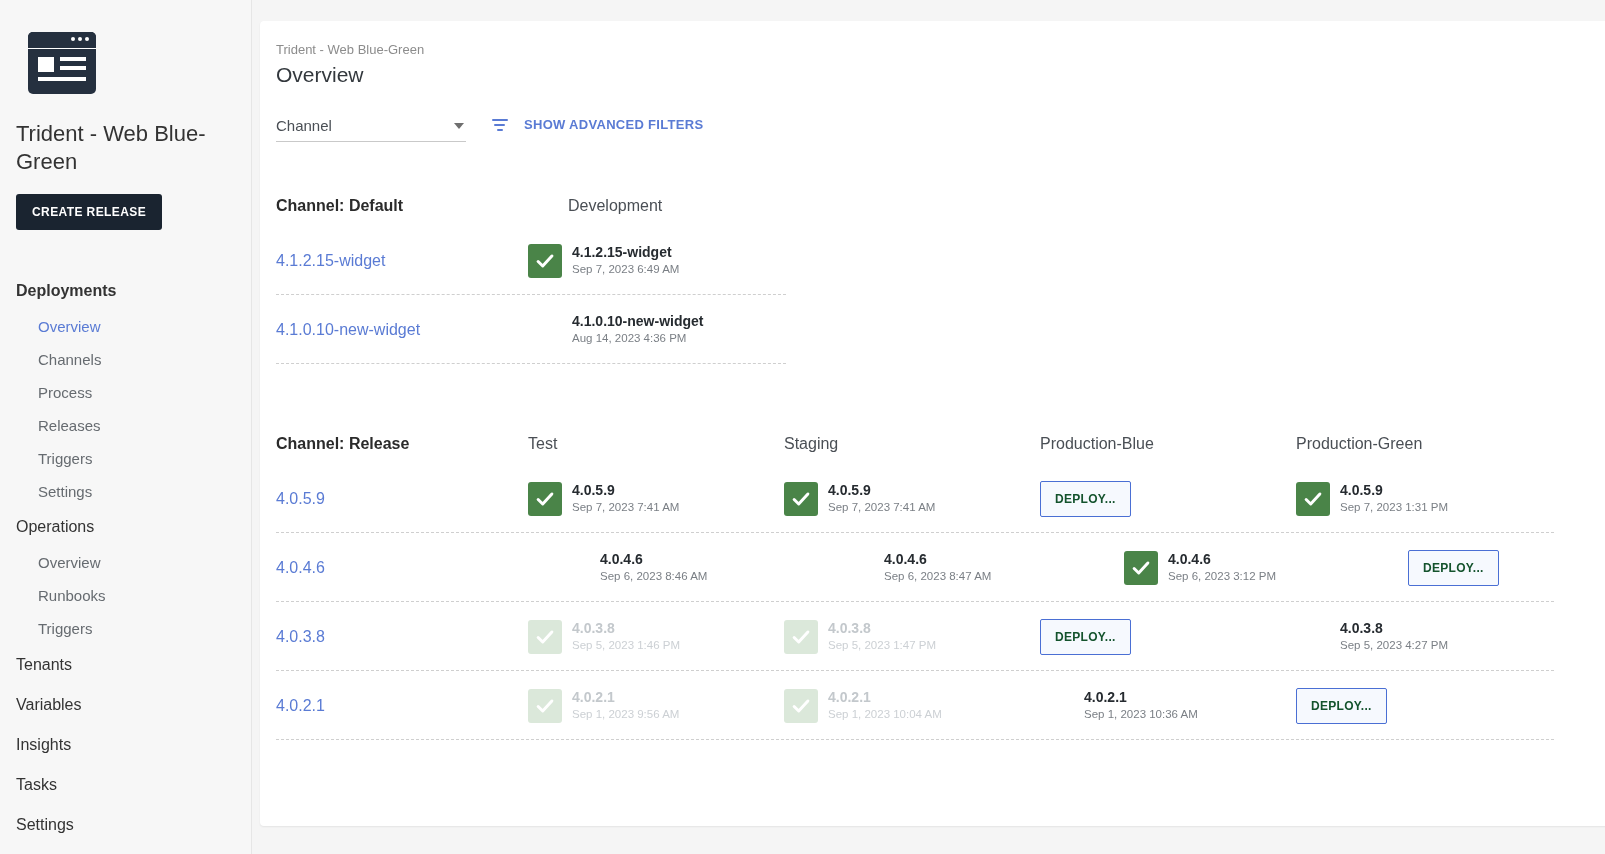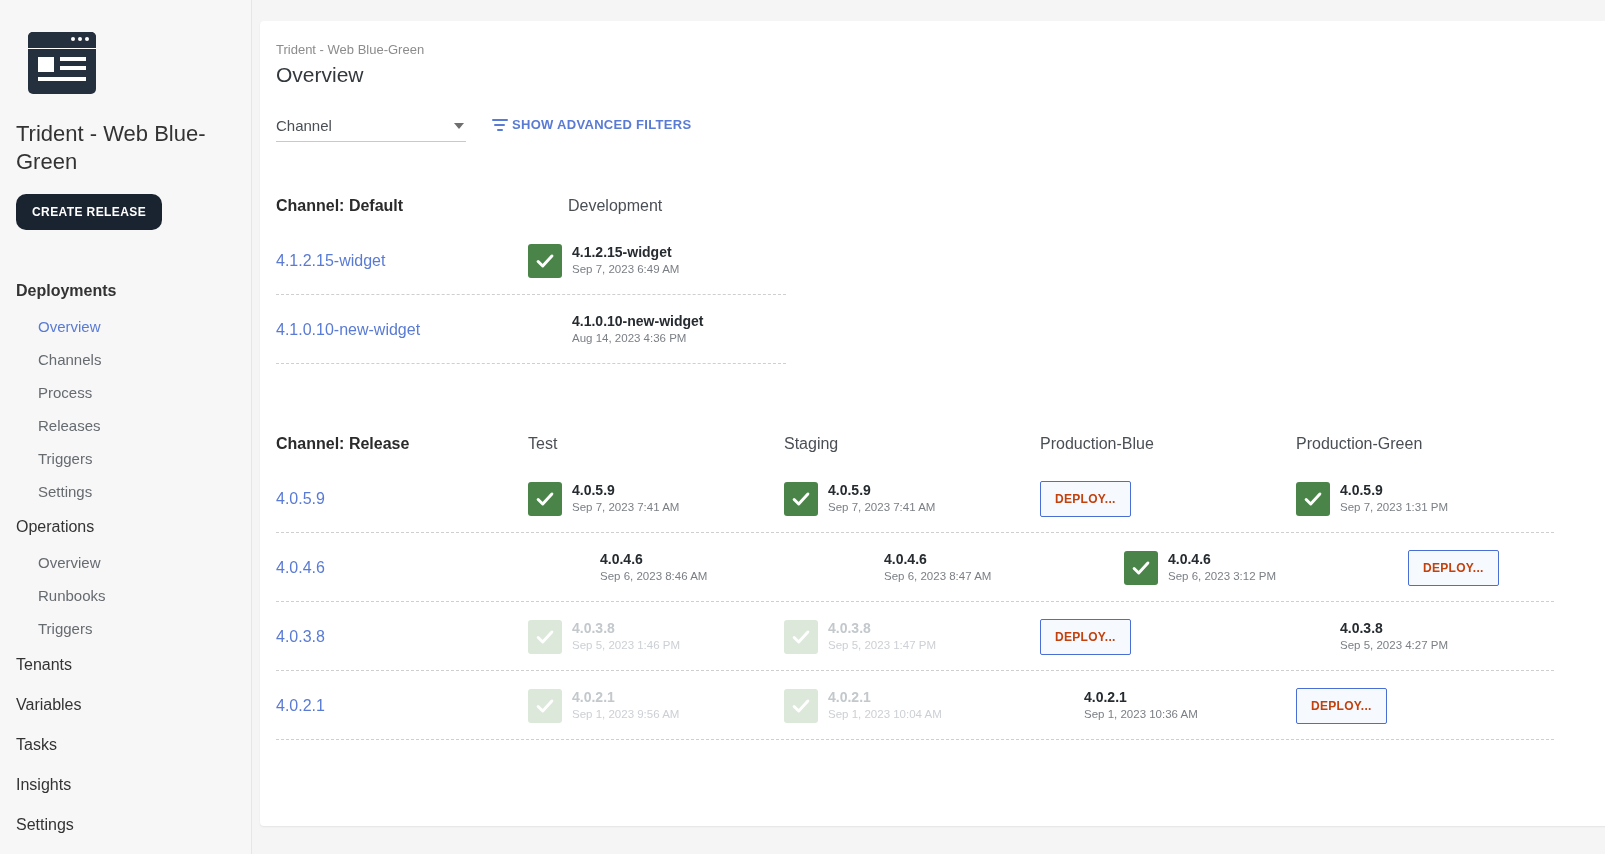"SHOW ADVANCED FILTERS" .adv-filters { gap: 4px -> 16px }
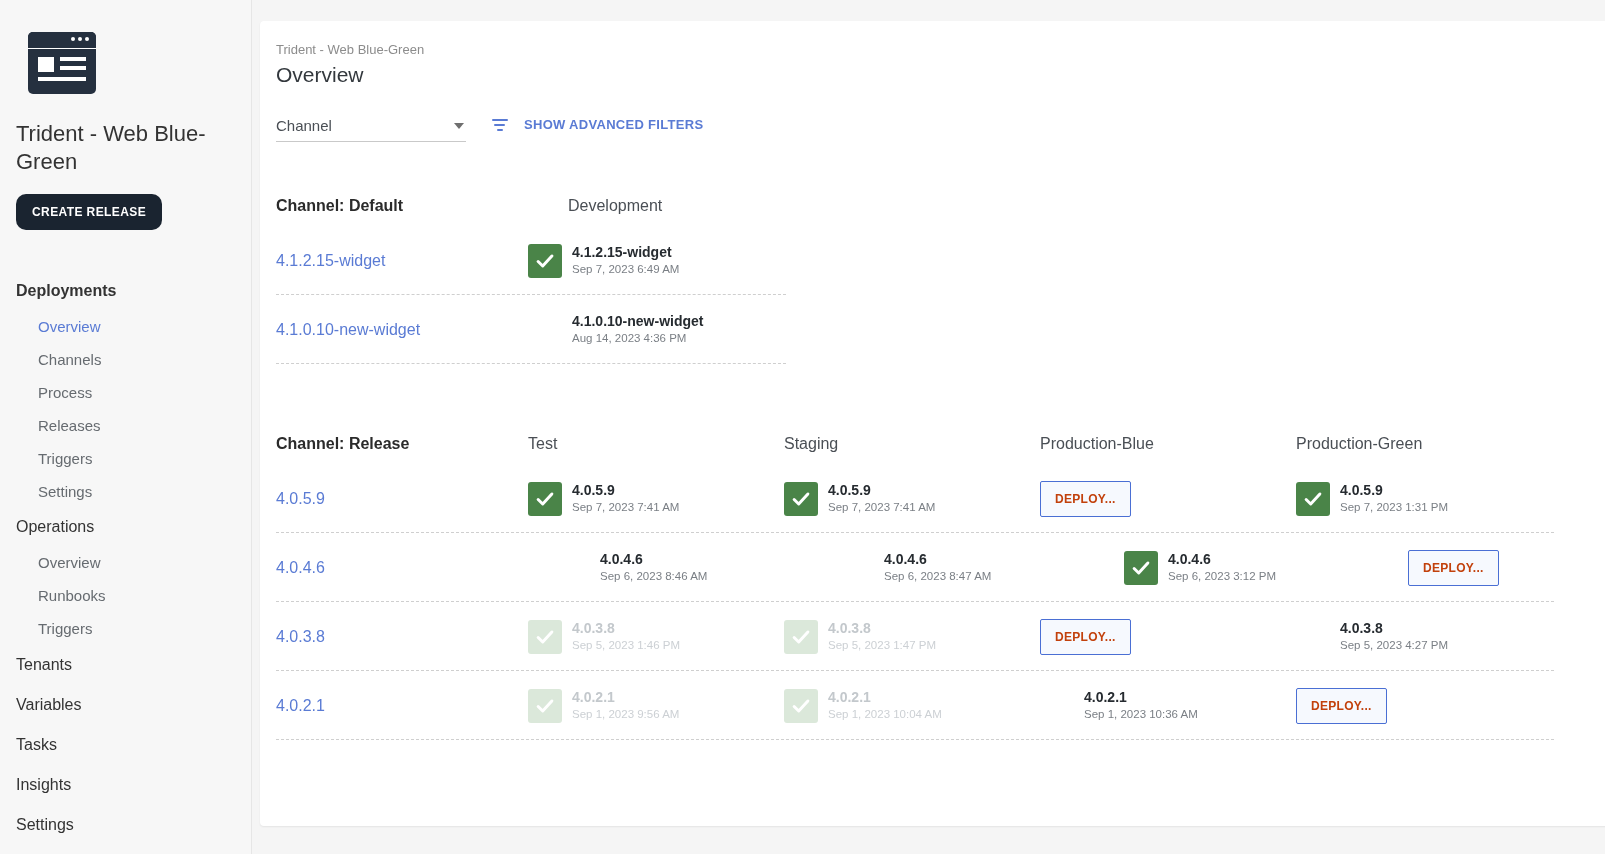"CREATE RELEASE" .create-release { border-radius: 10px -> 3px }
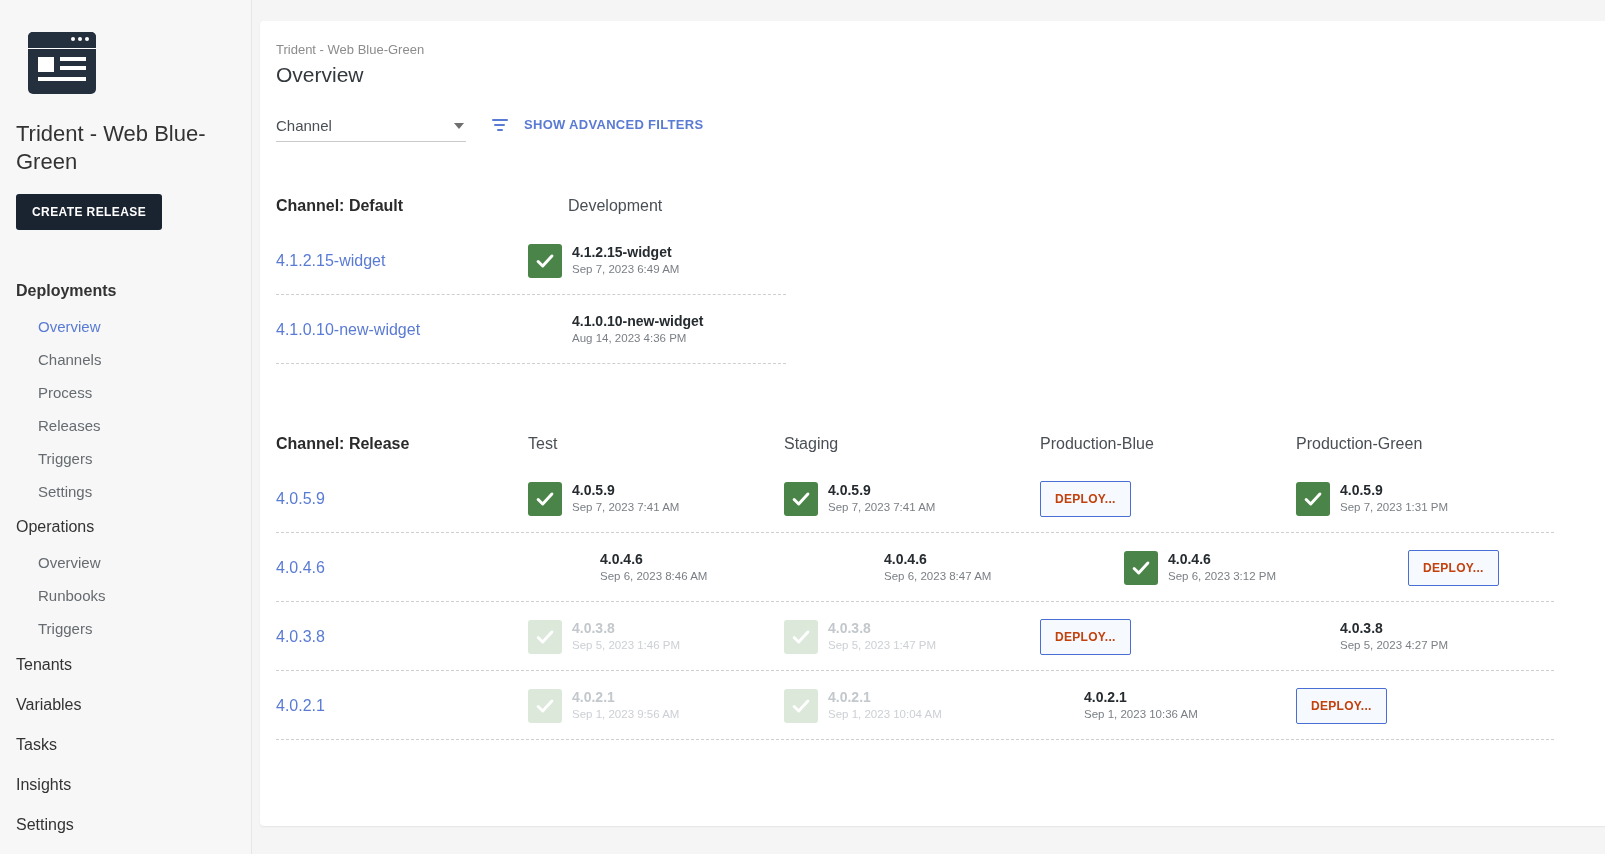"DEPLOY..." .deploy-btn { color: #c2410c -> #14532d }
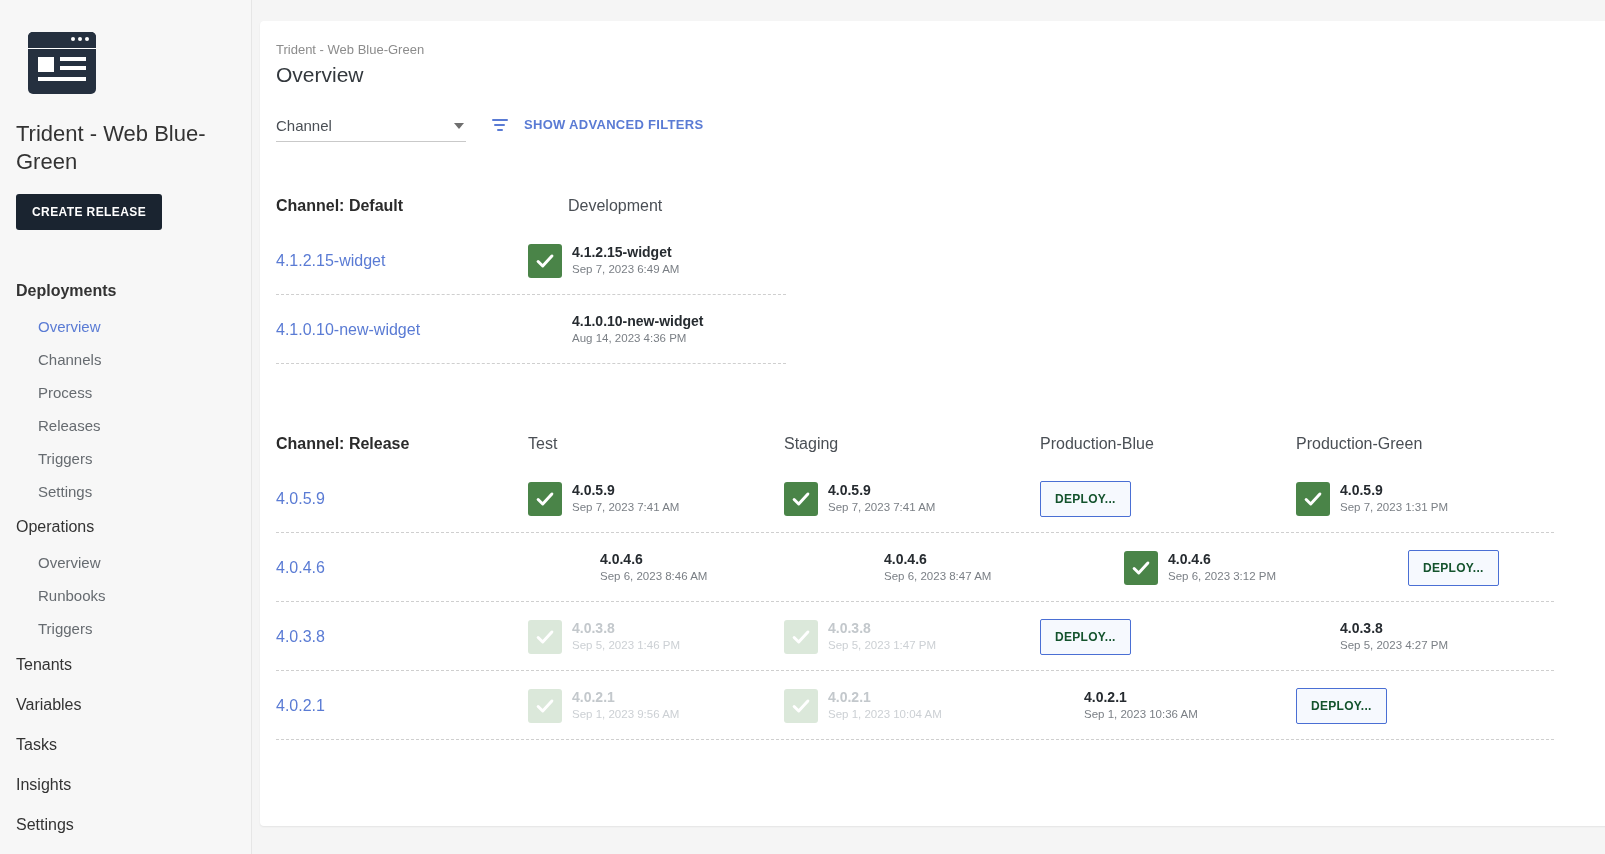"Tasks" div.nav-top { order: before "Insights" -> after "Insights" }
